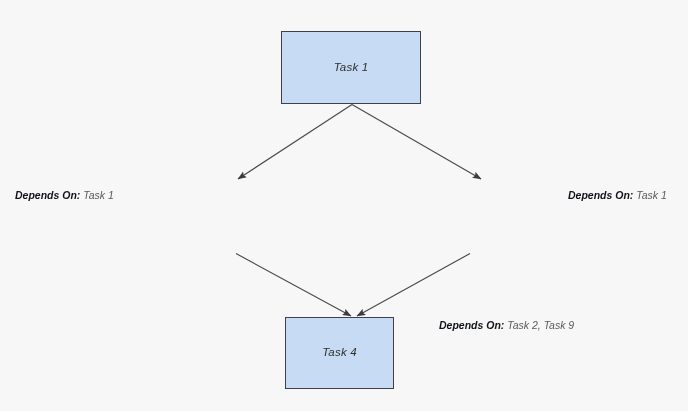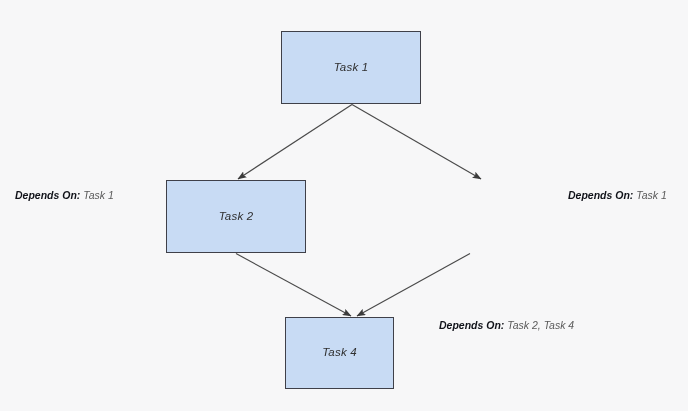"Task 2" div.node { html: <div> <span>Task 2</span> </div> -> none }
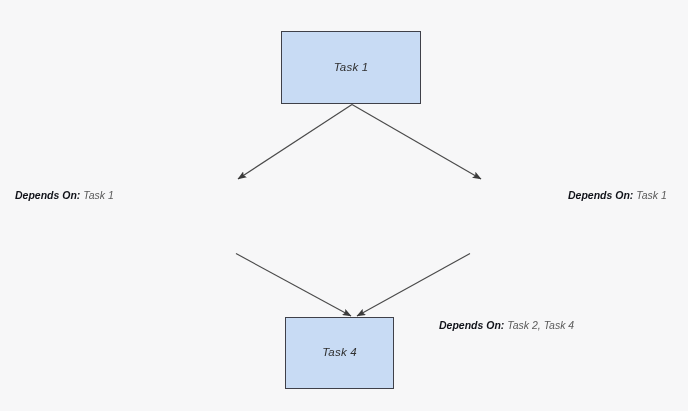"Task 2, Task 4" span.dep-val { text: 4 -> 9 }
